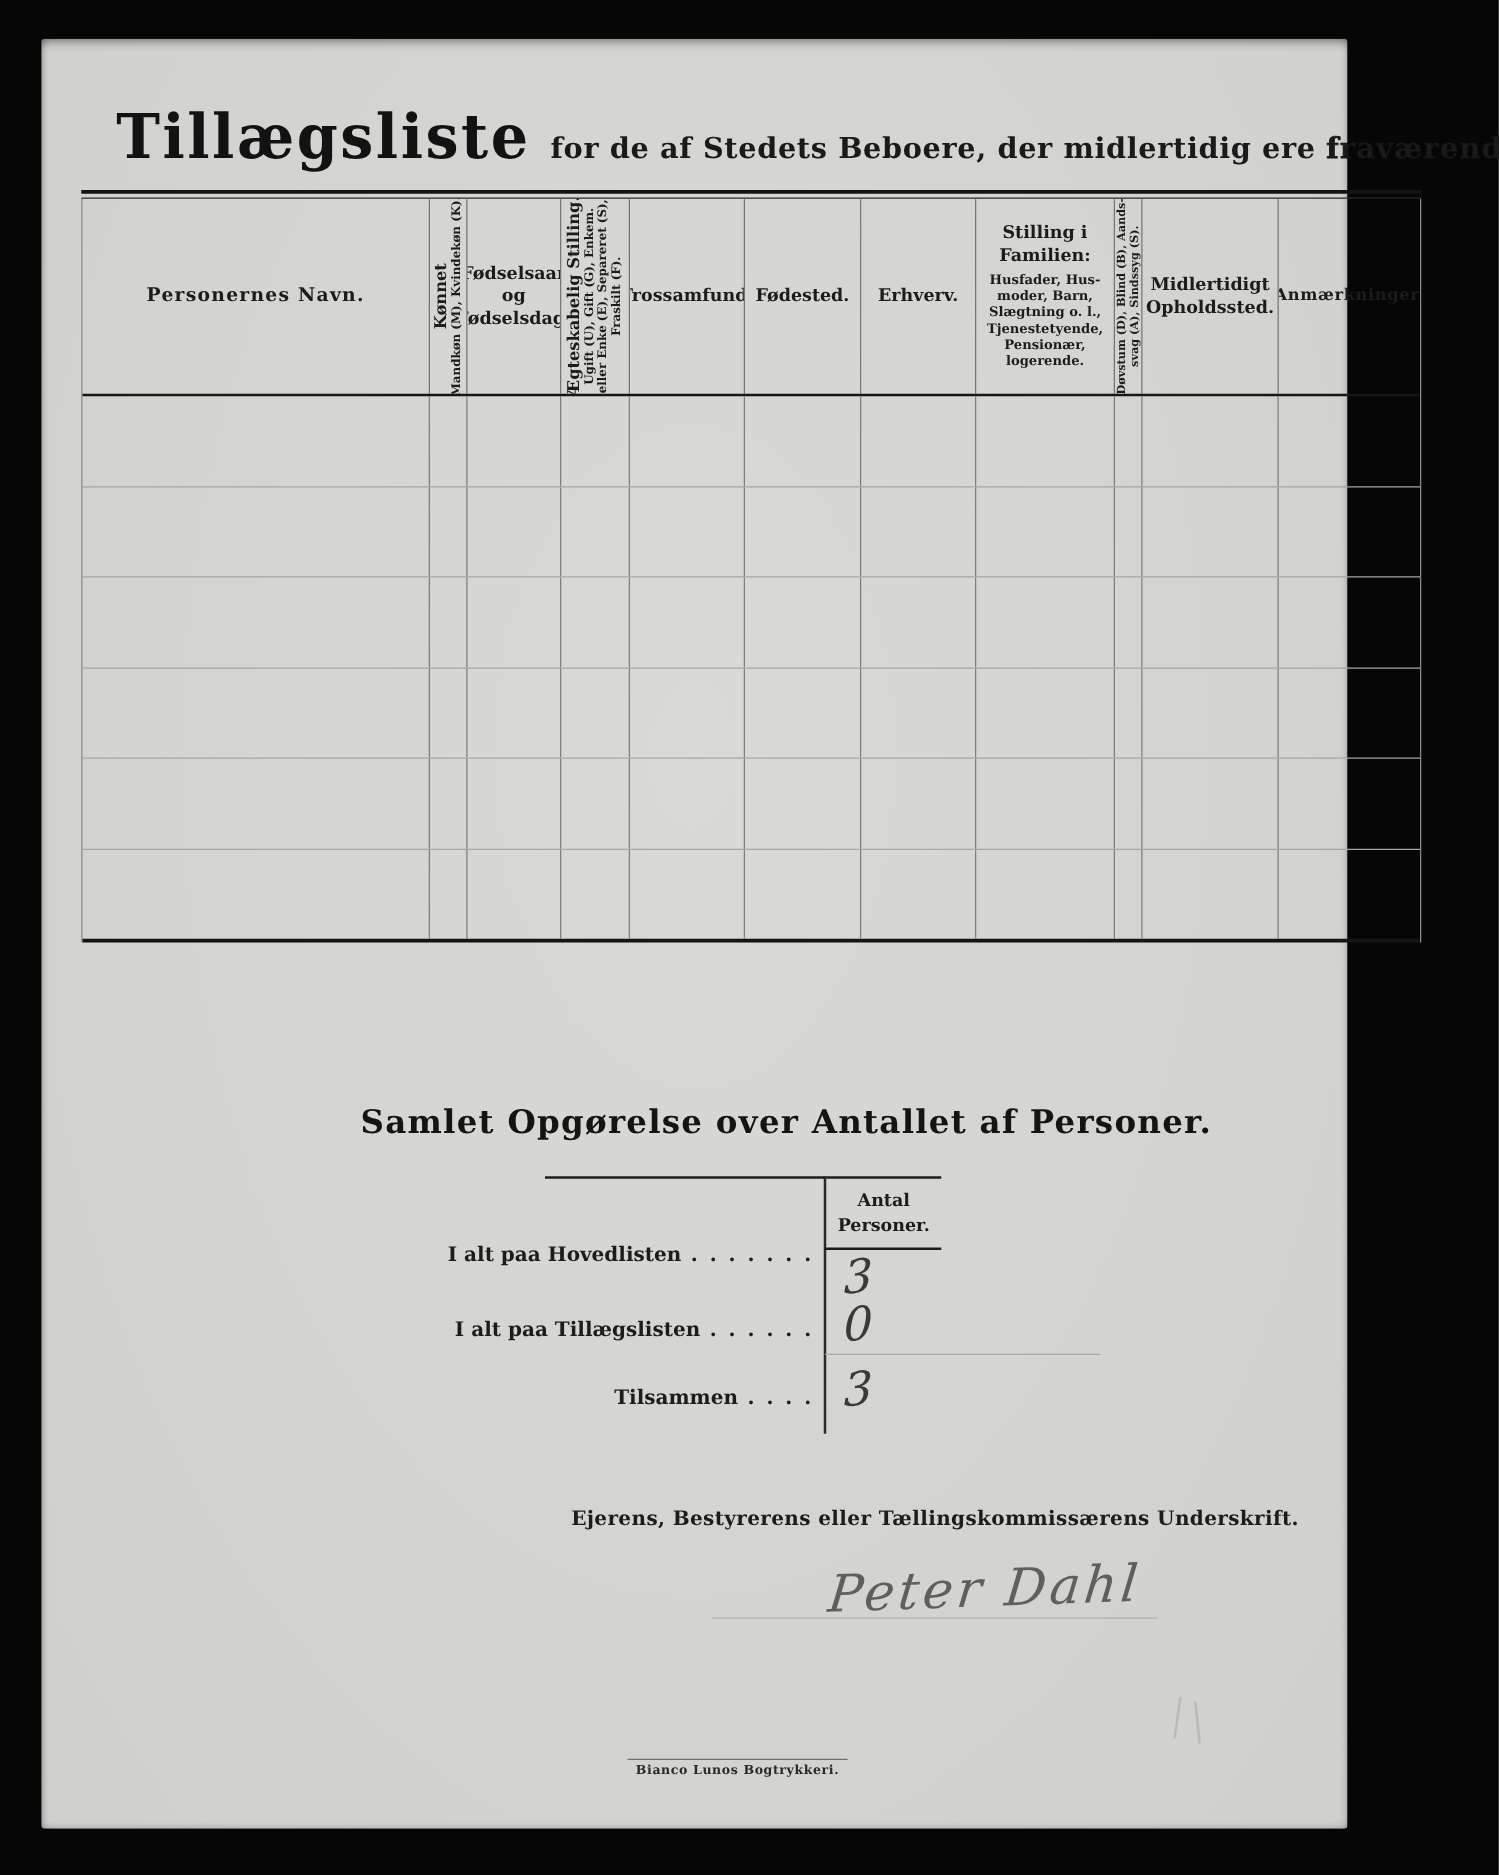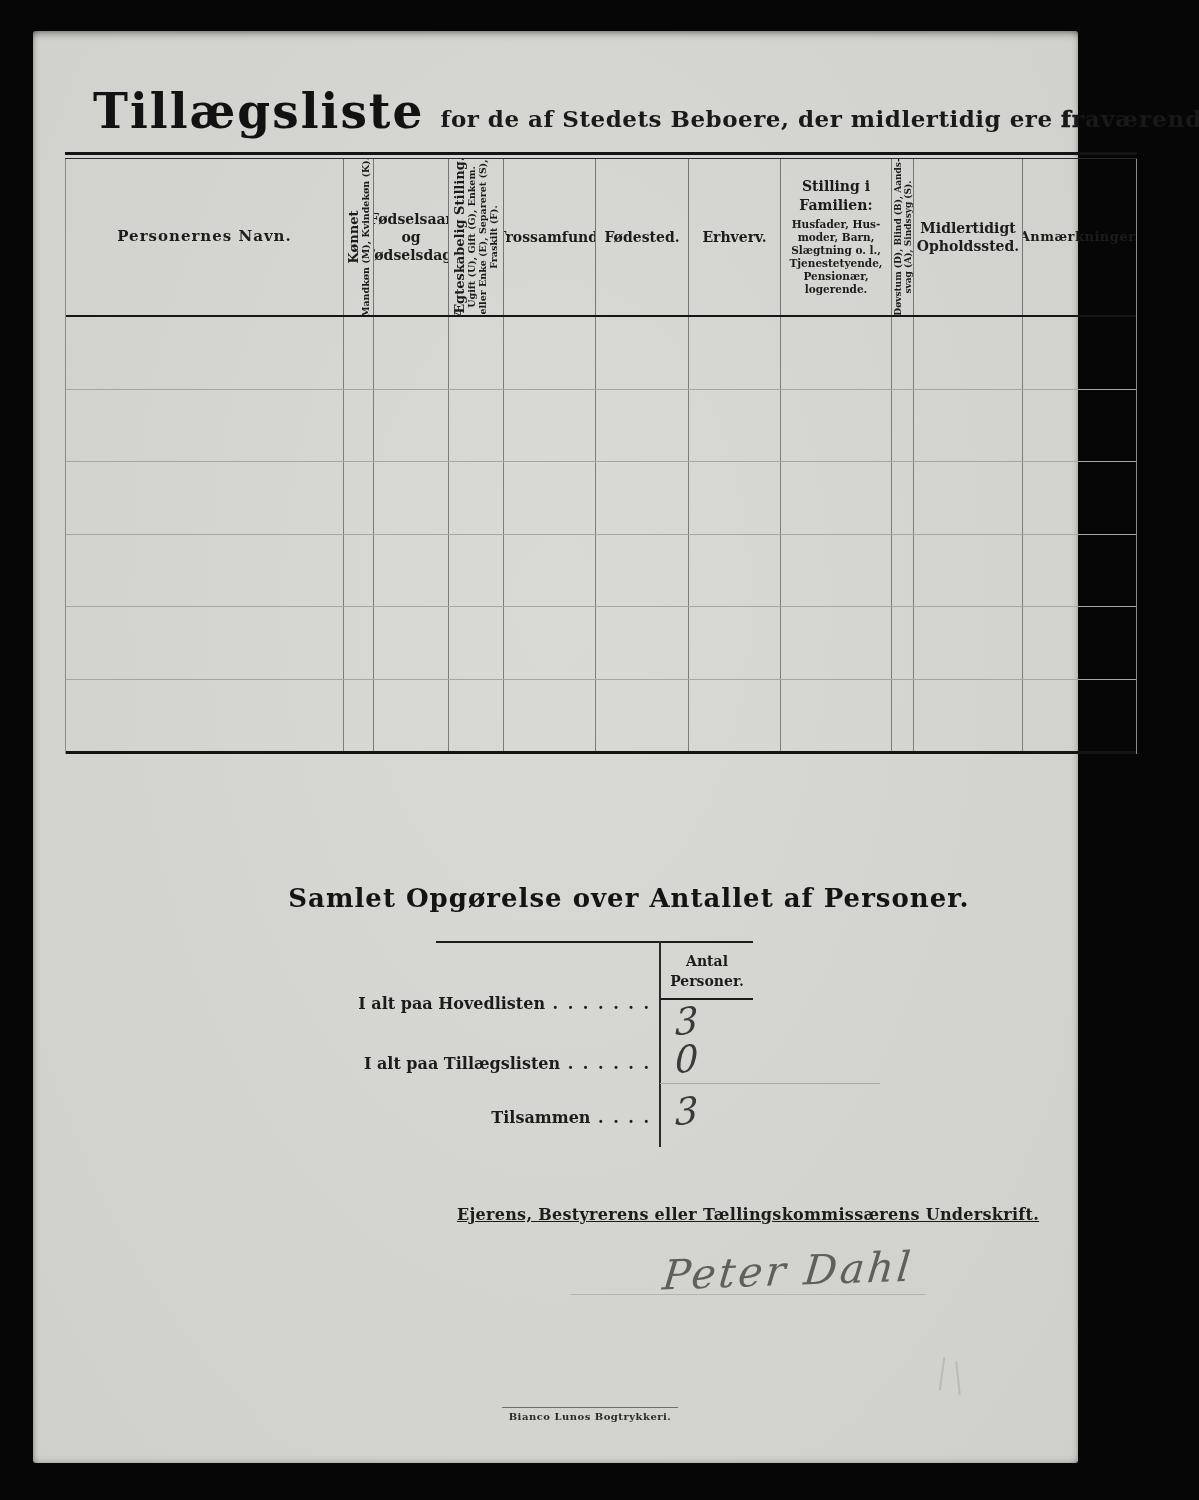"Ejerens, Bestyrerens eller" .sig-label { text-decoration: underline -> none }
